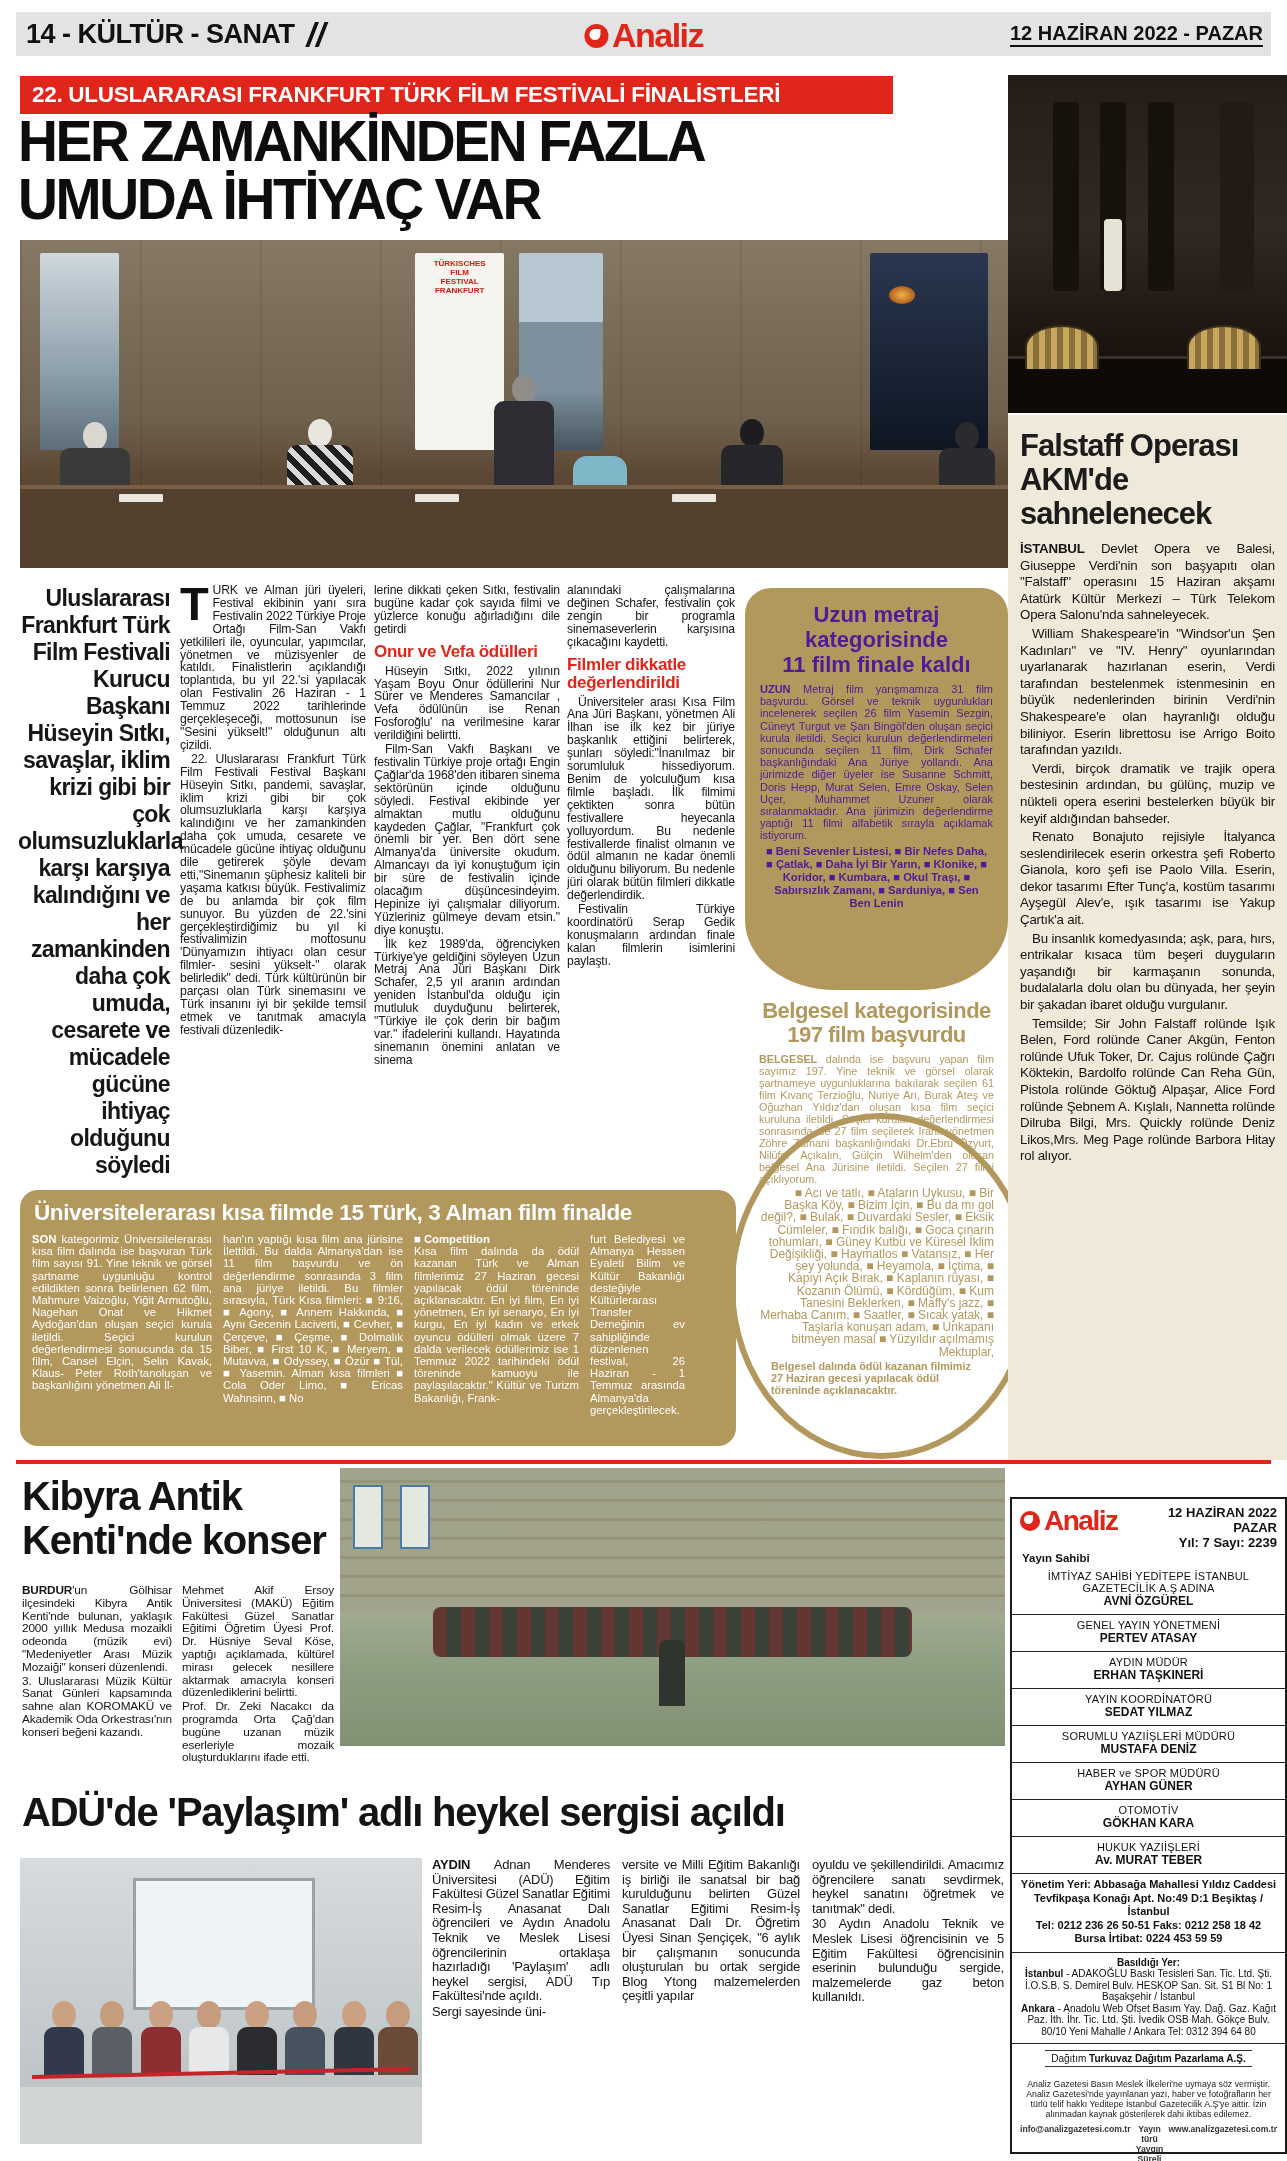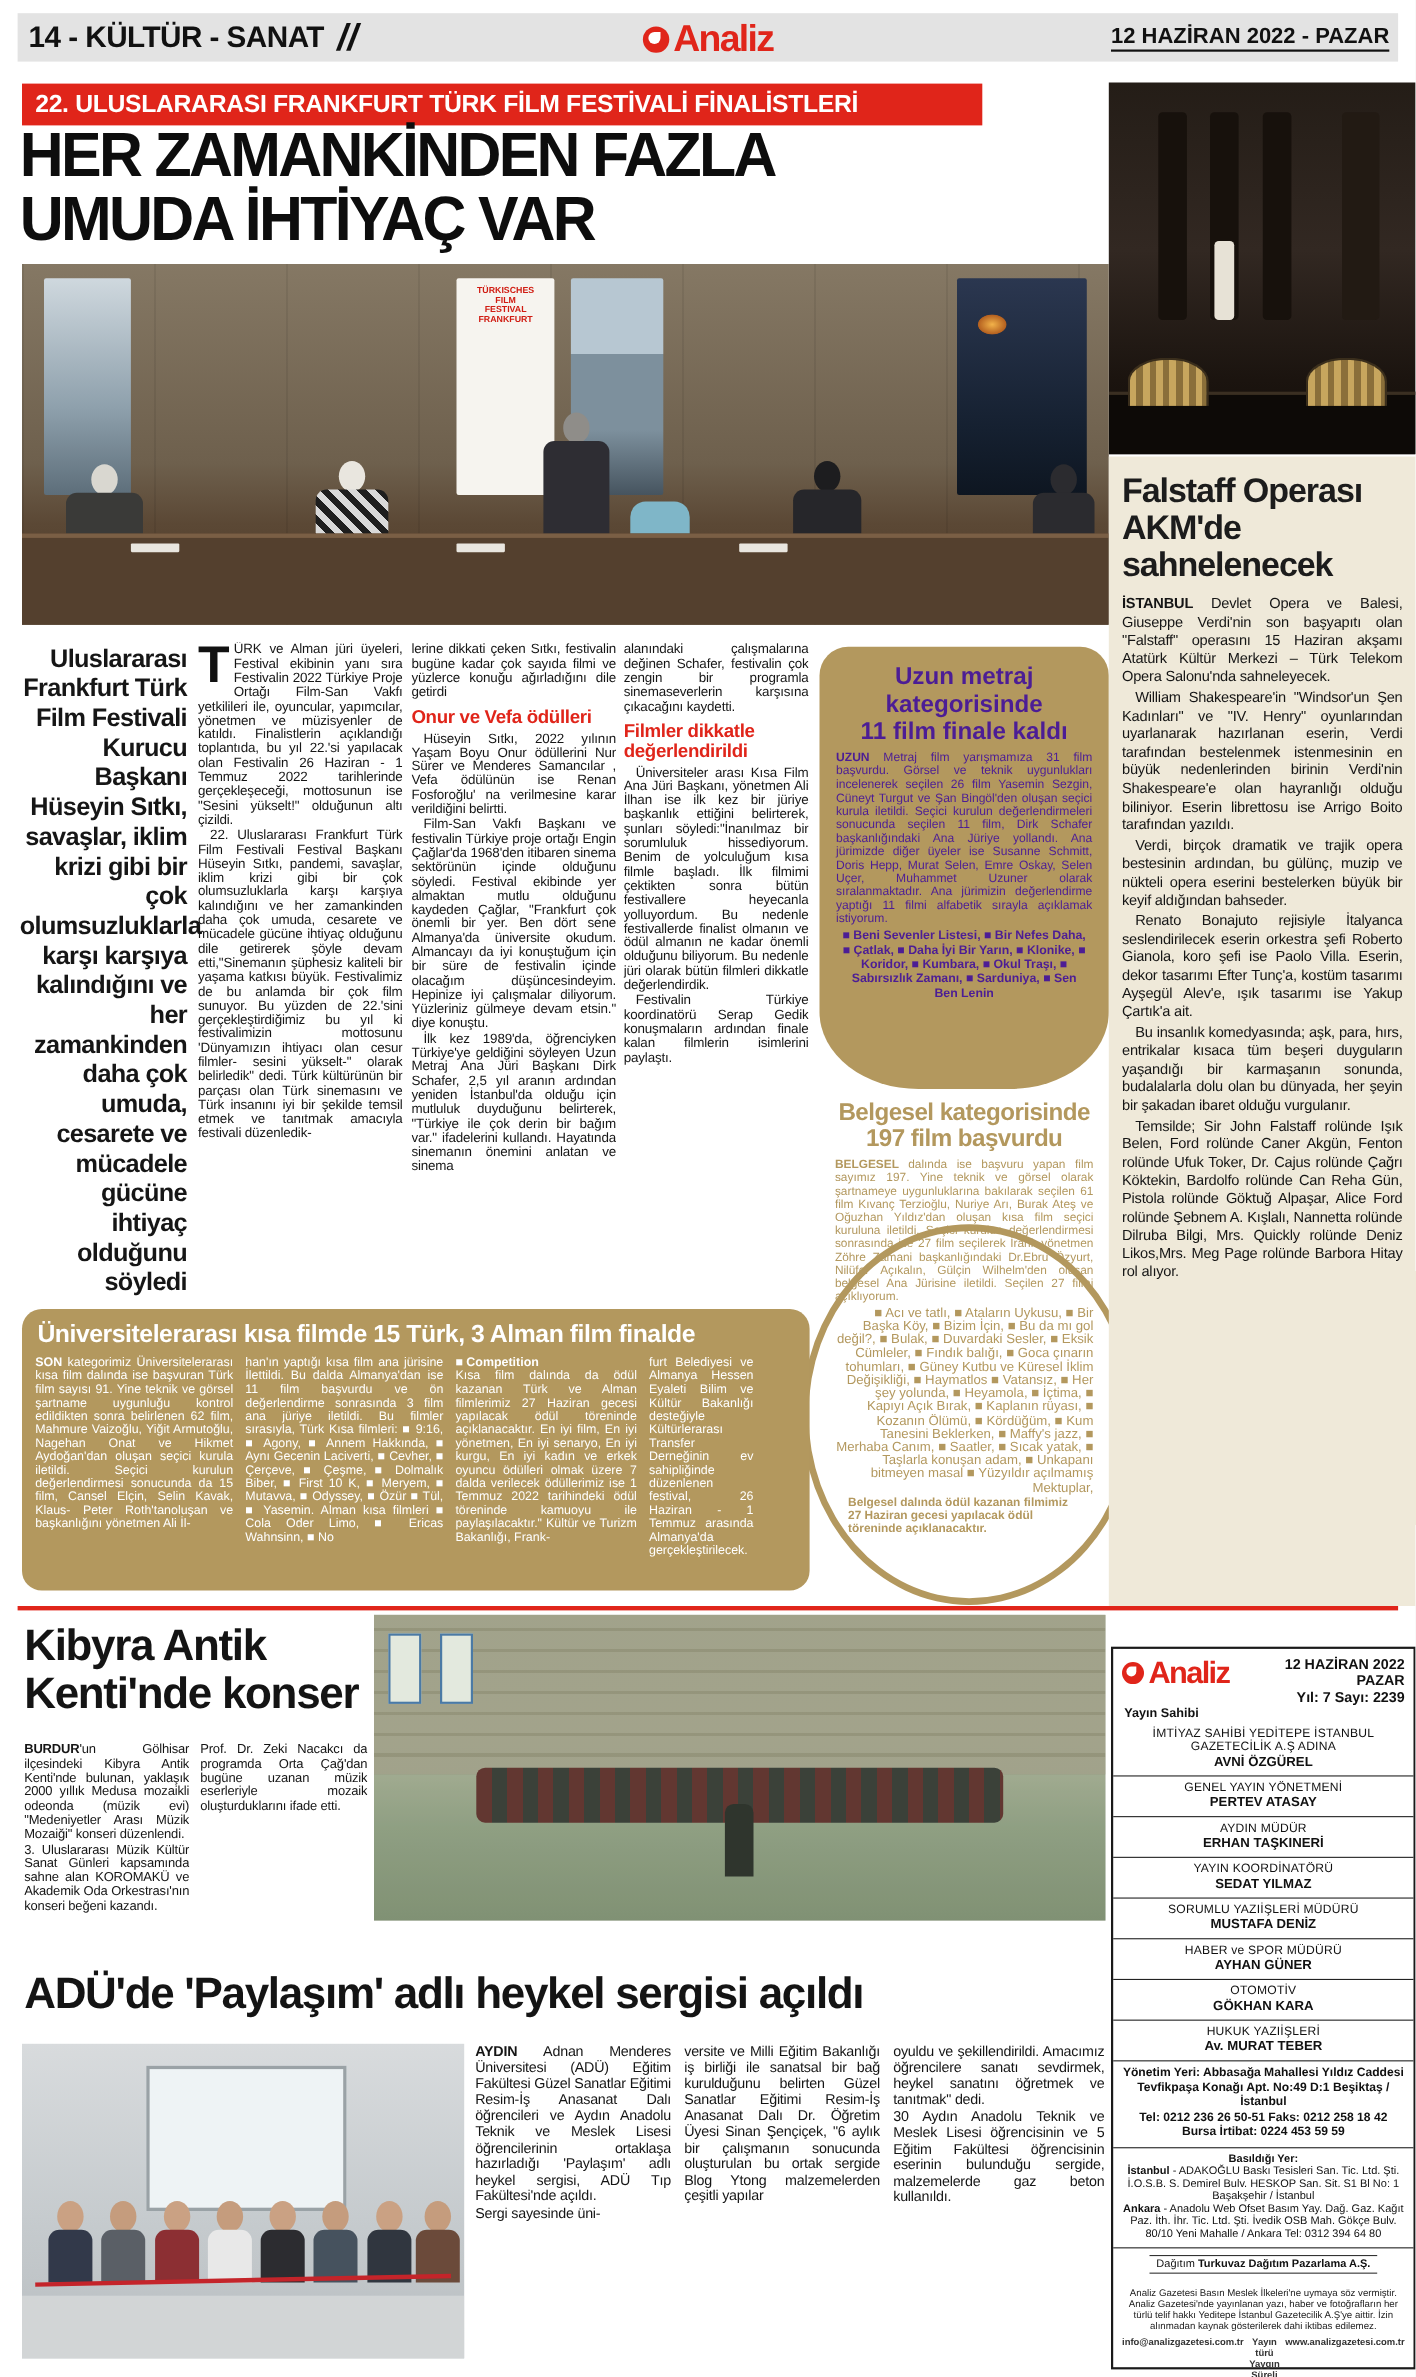"Mehmet Akif Ersoy Üniversitesi (MAKÜ)" p { html: none -> <p>Mehmet Akif Ersoy Üniversitesi (MAKÜ) Eğitim Fakültesi Güzel Sanatlar Eğitimi Öğretim Üyesi Prof. Dr. Hüsniye Seval Köse, yaptığı açıklamada, kültürel mirası gelecek nesillere aktarmak amacıyla konseri düzenlediklerini belirtti.</p> }
